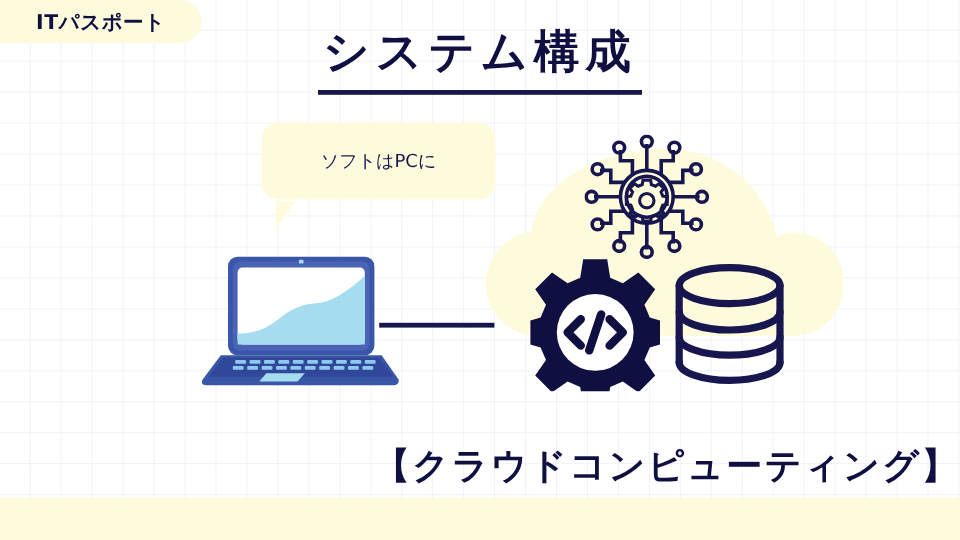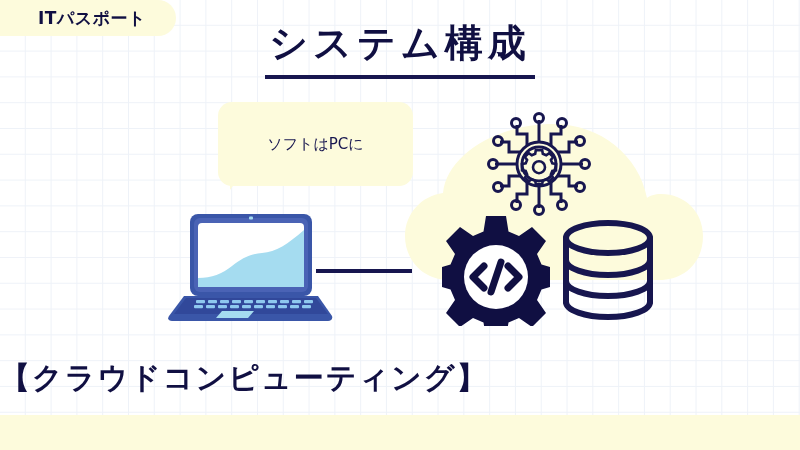"ITパスポート" .badge { padding-left: 8px -> none }
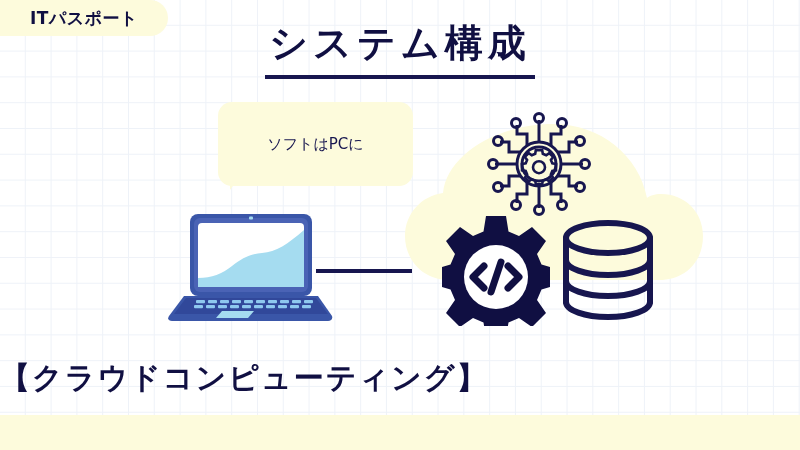"ソフトはPCに" .bubble { height: 84px -> 64px }
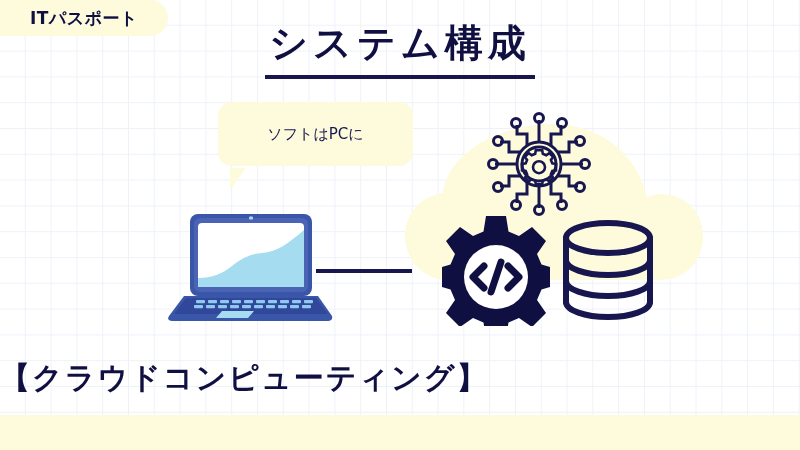"【クラウドコンピューティング】" .caption-wrap { text-align: left -> right; top: 358px -> 368px }
